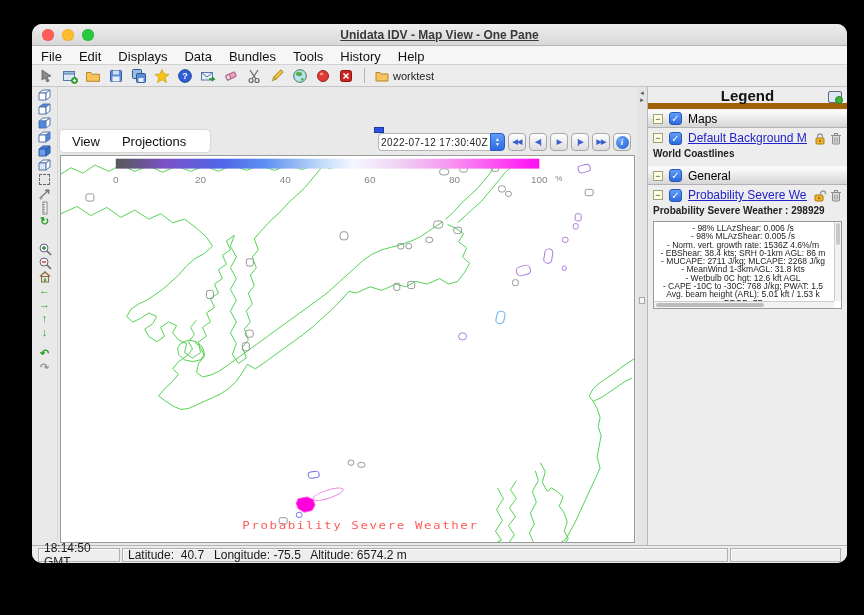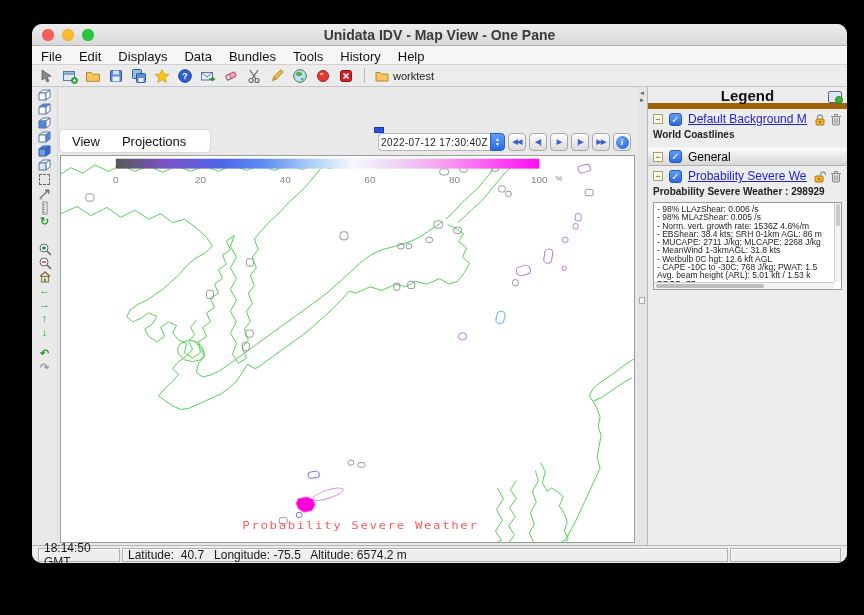"Unidata IDV - Map View" .wtitle { font-size: 14px -> 12px; text-decoration: none -> underline }
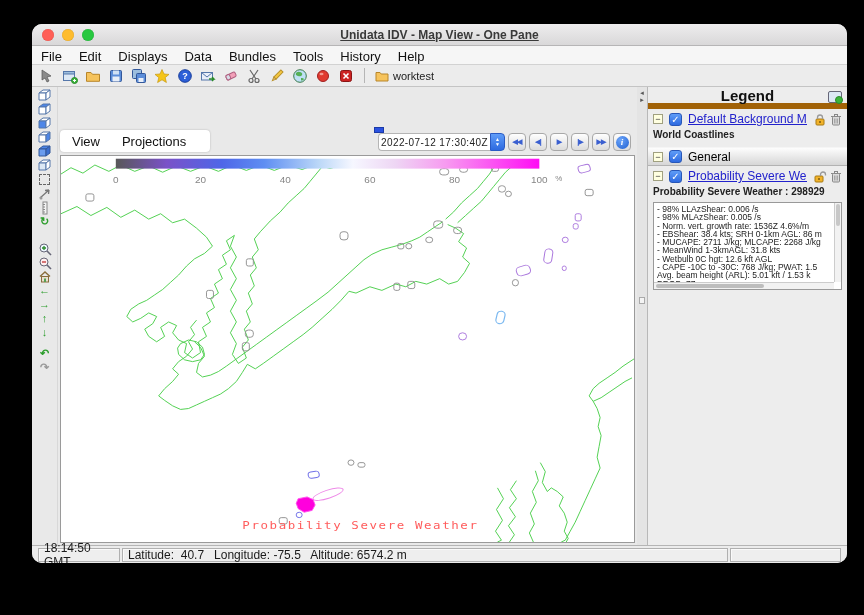"Maps" div.lg-group { html: none -> <div> <span></span> <span></span> <span>Maps</span> </div> }
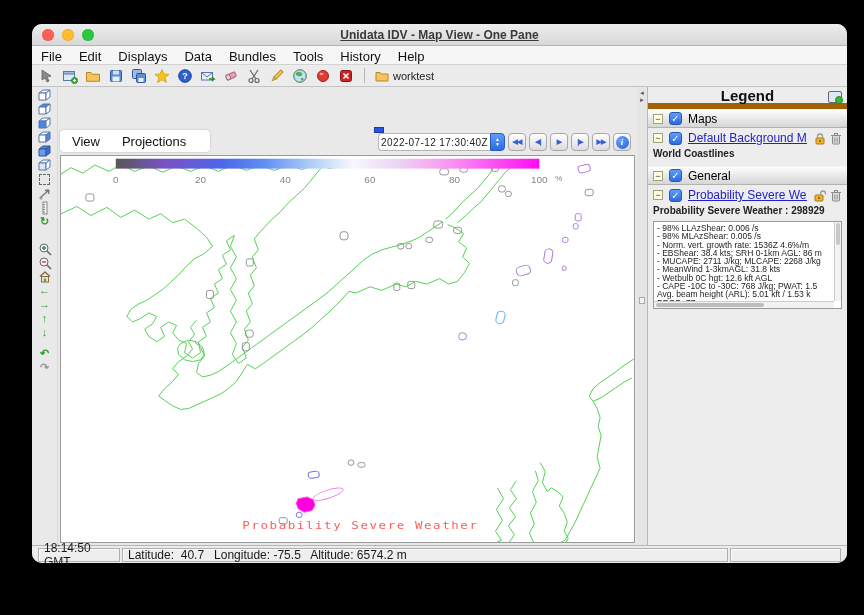"- 98% LLAzShear: 0.006 /s" .details { text-align: none -> center }
